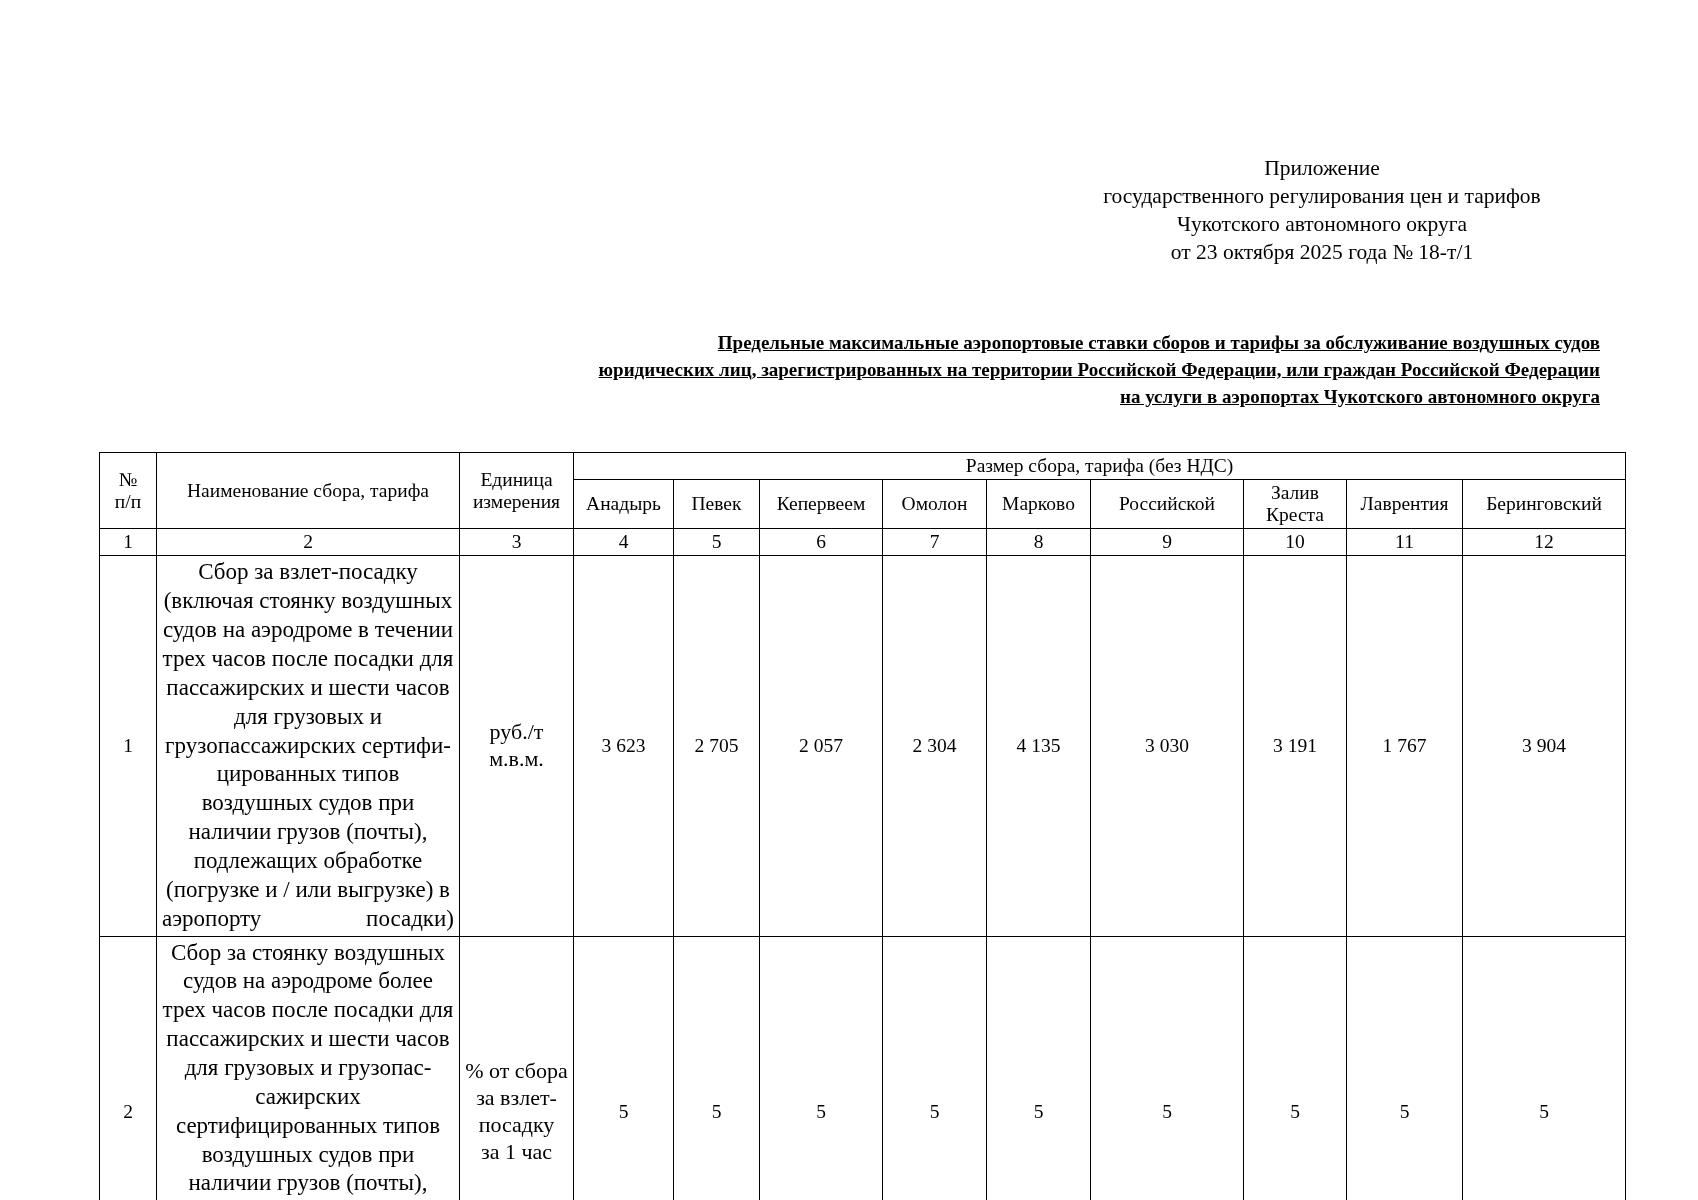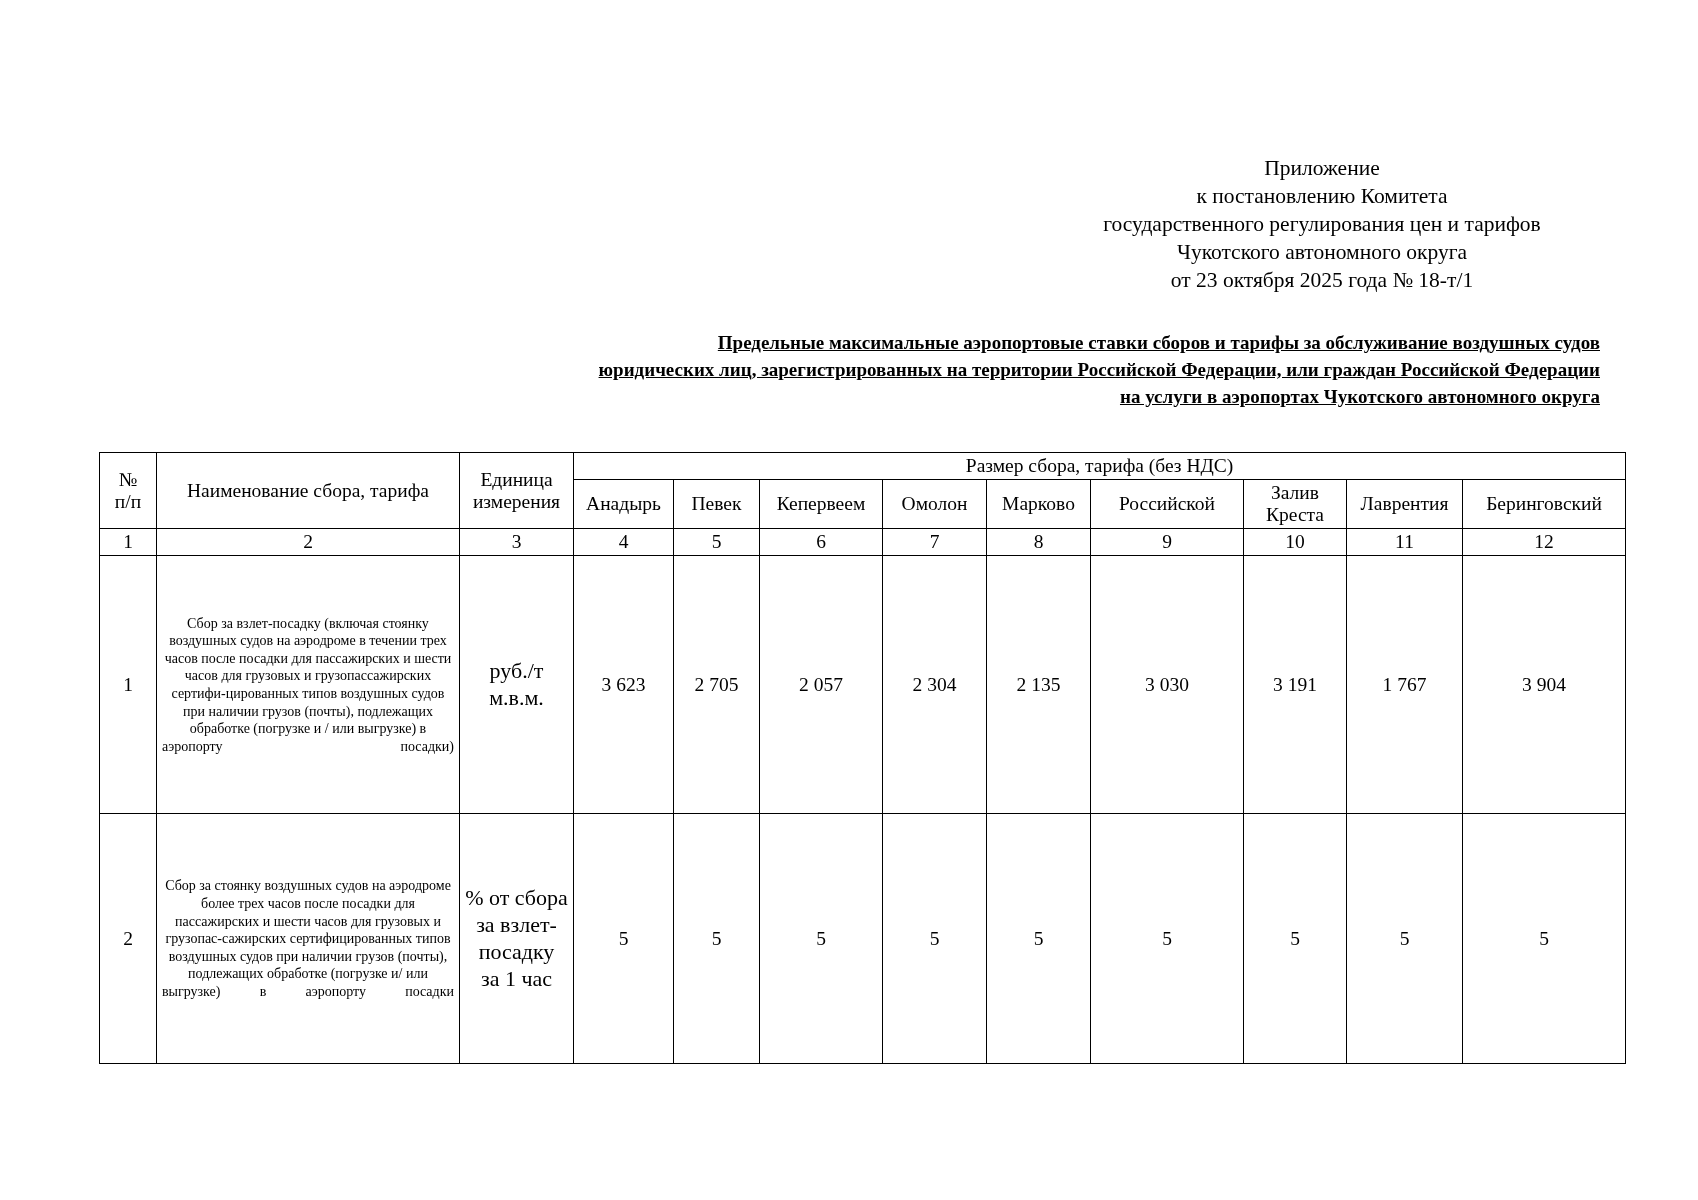"к постановлению Комитета" div { html: <div>к постановлению Комитета</div> -> none }
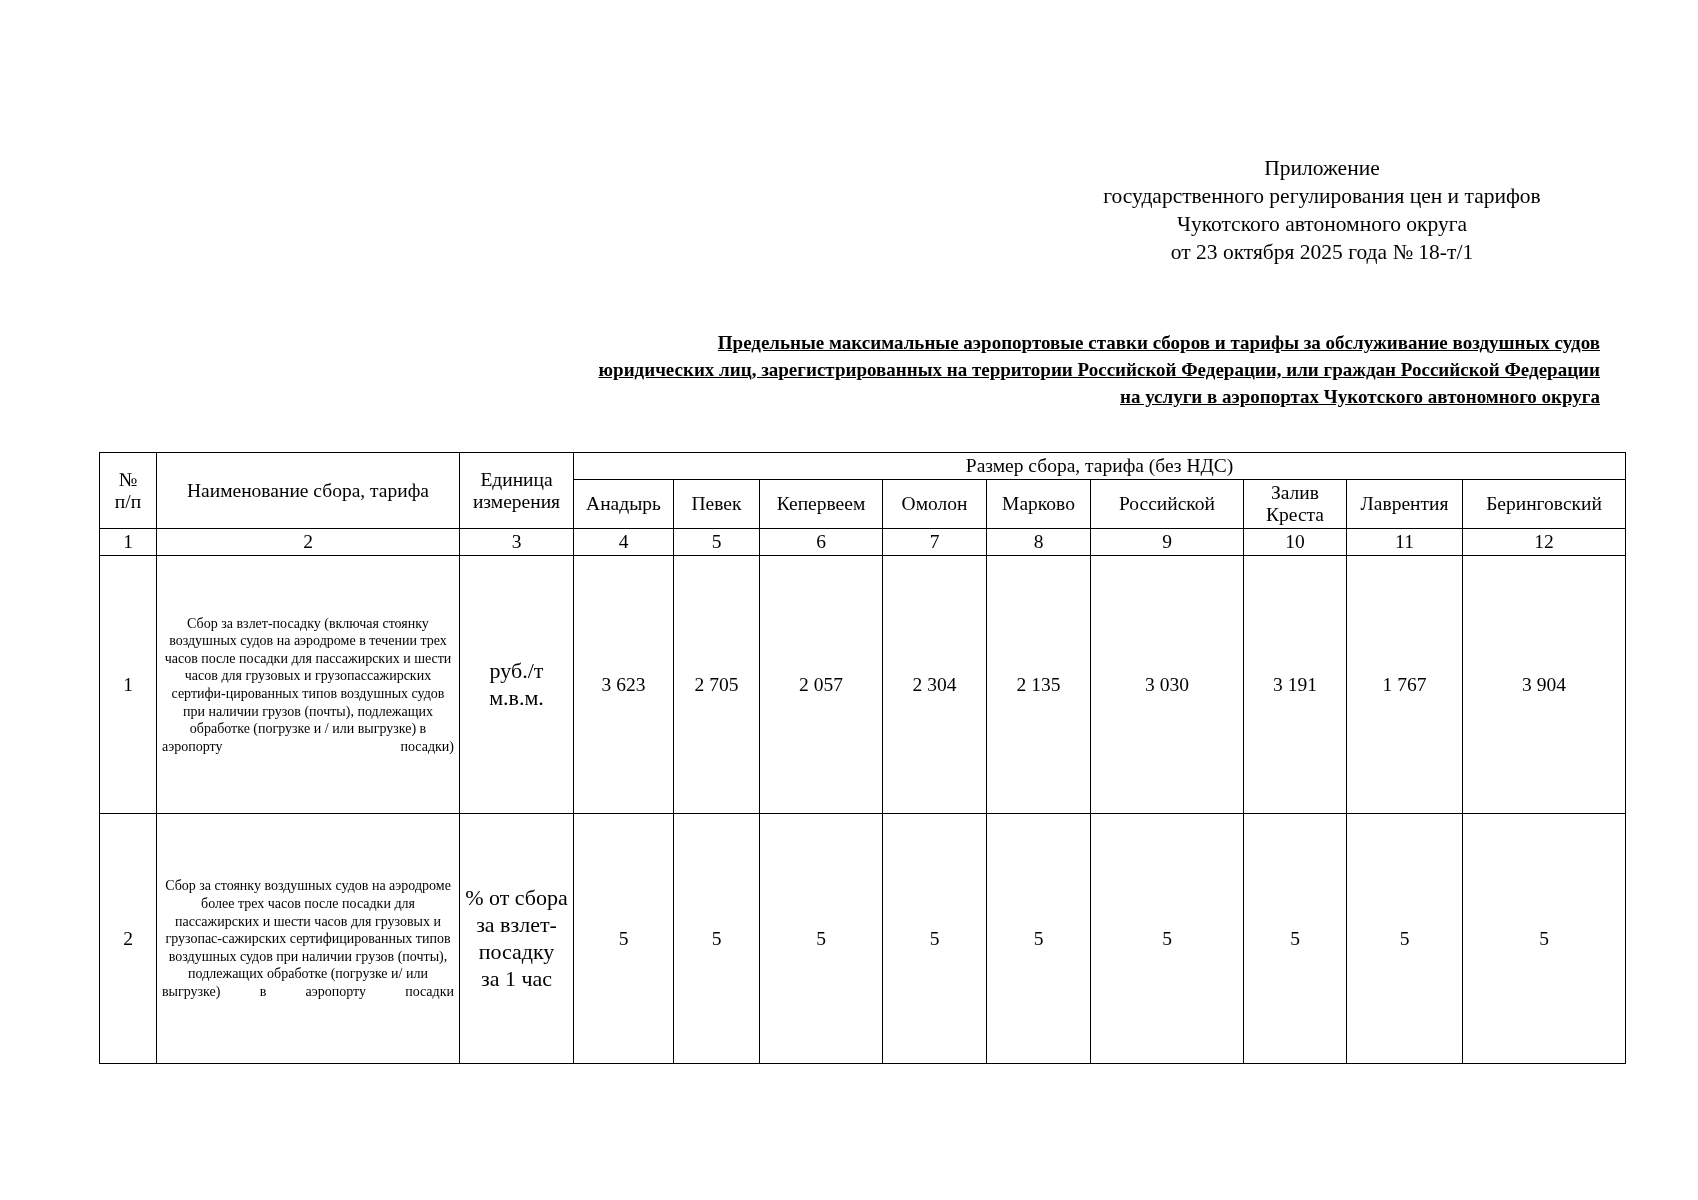"Сбор за взлет-посадку (включая стоянку" td.name-cell { font-size: 14px -> 23px }
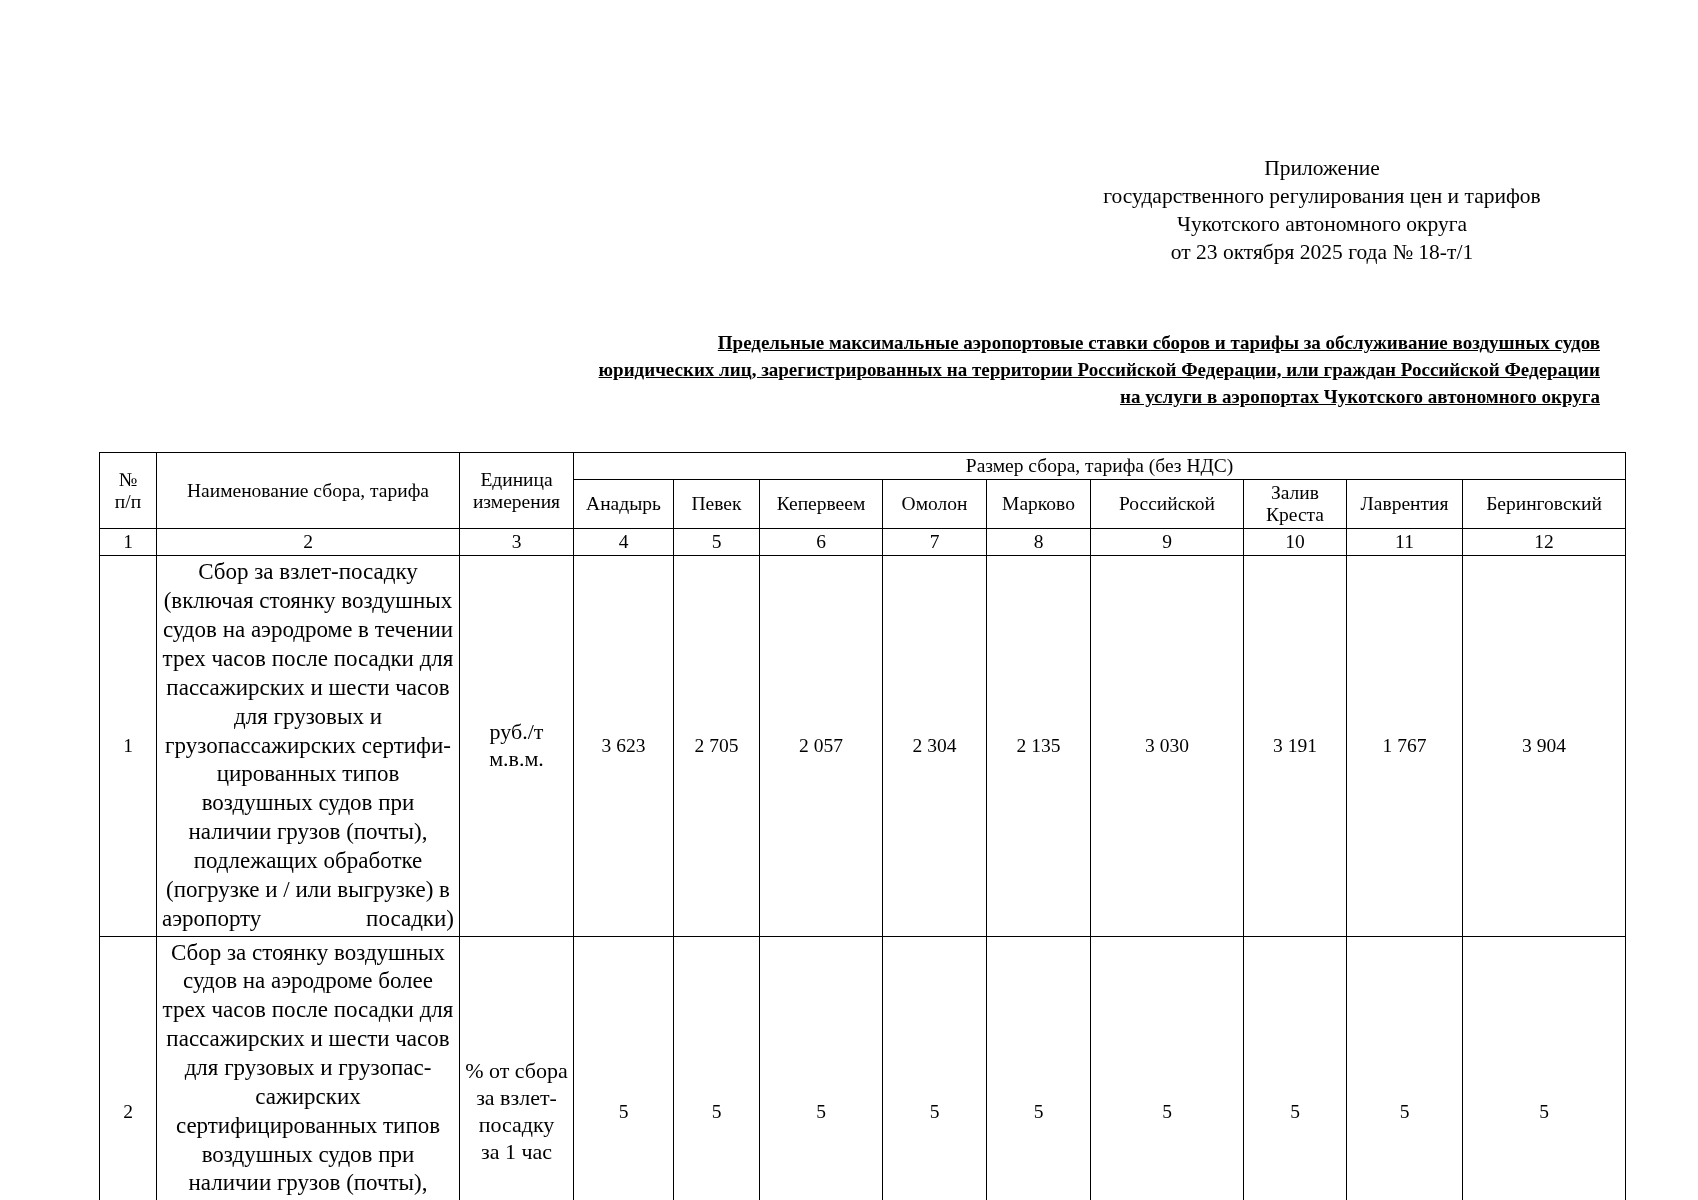"2 135" td.val-cell { text: 2 135 -> 4 135 }
